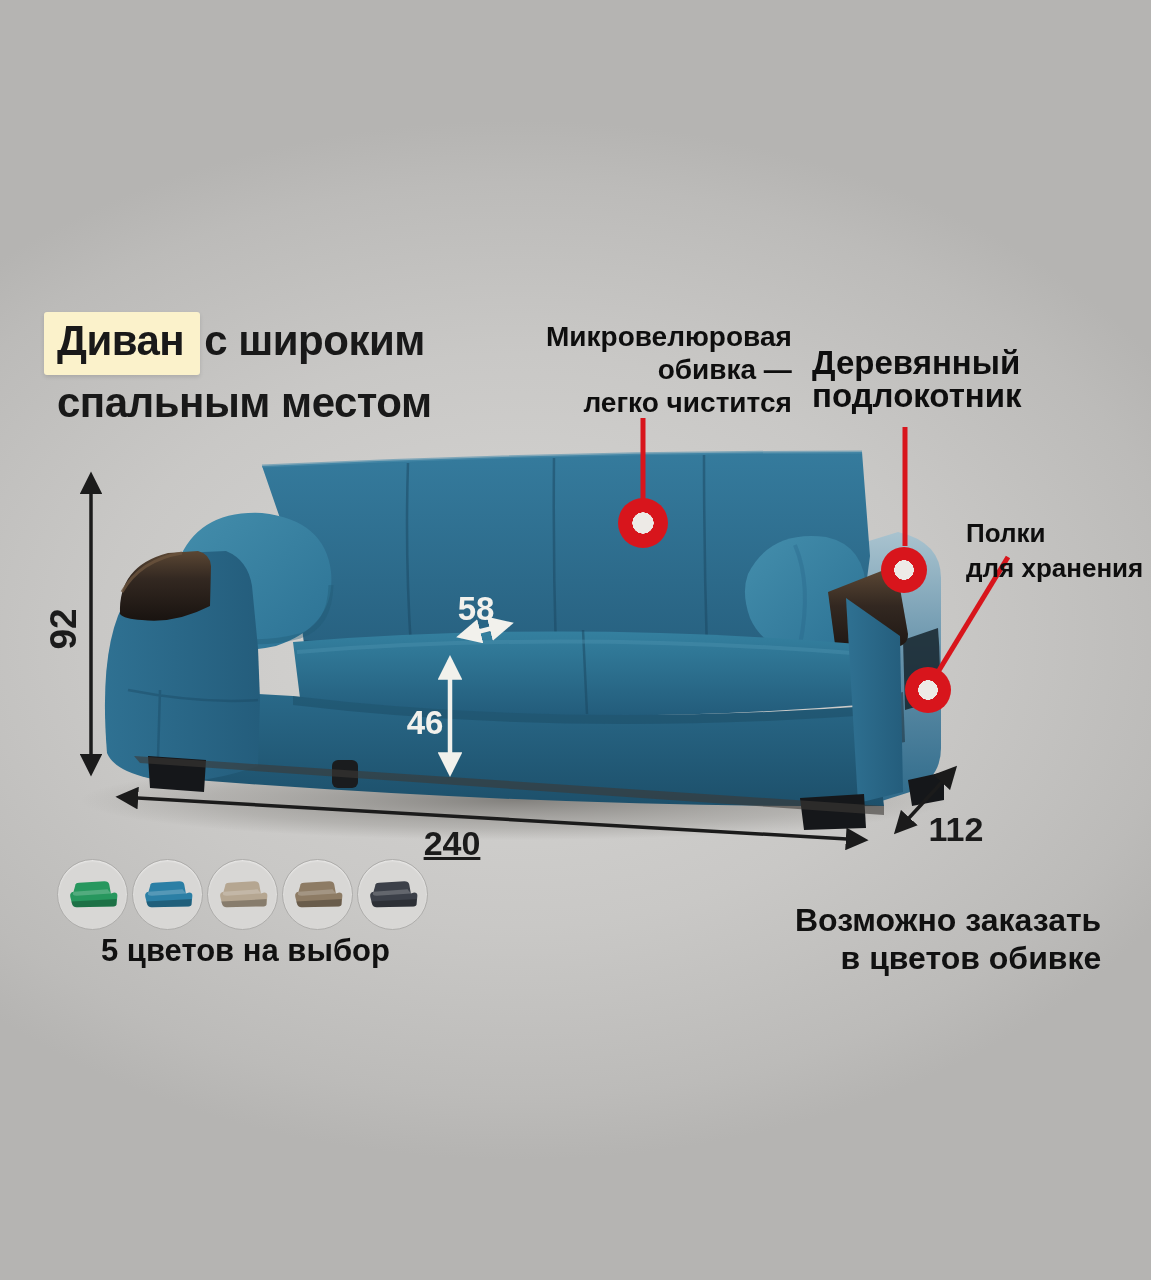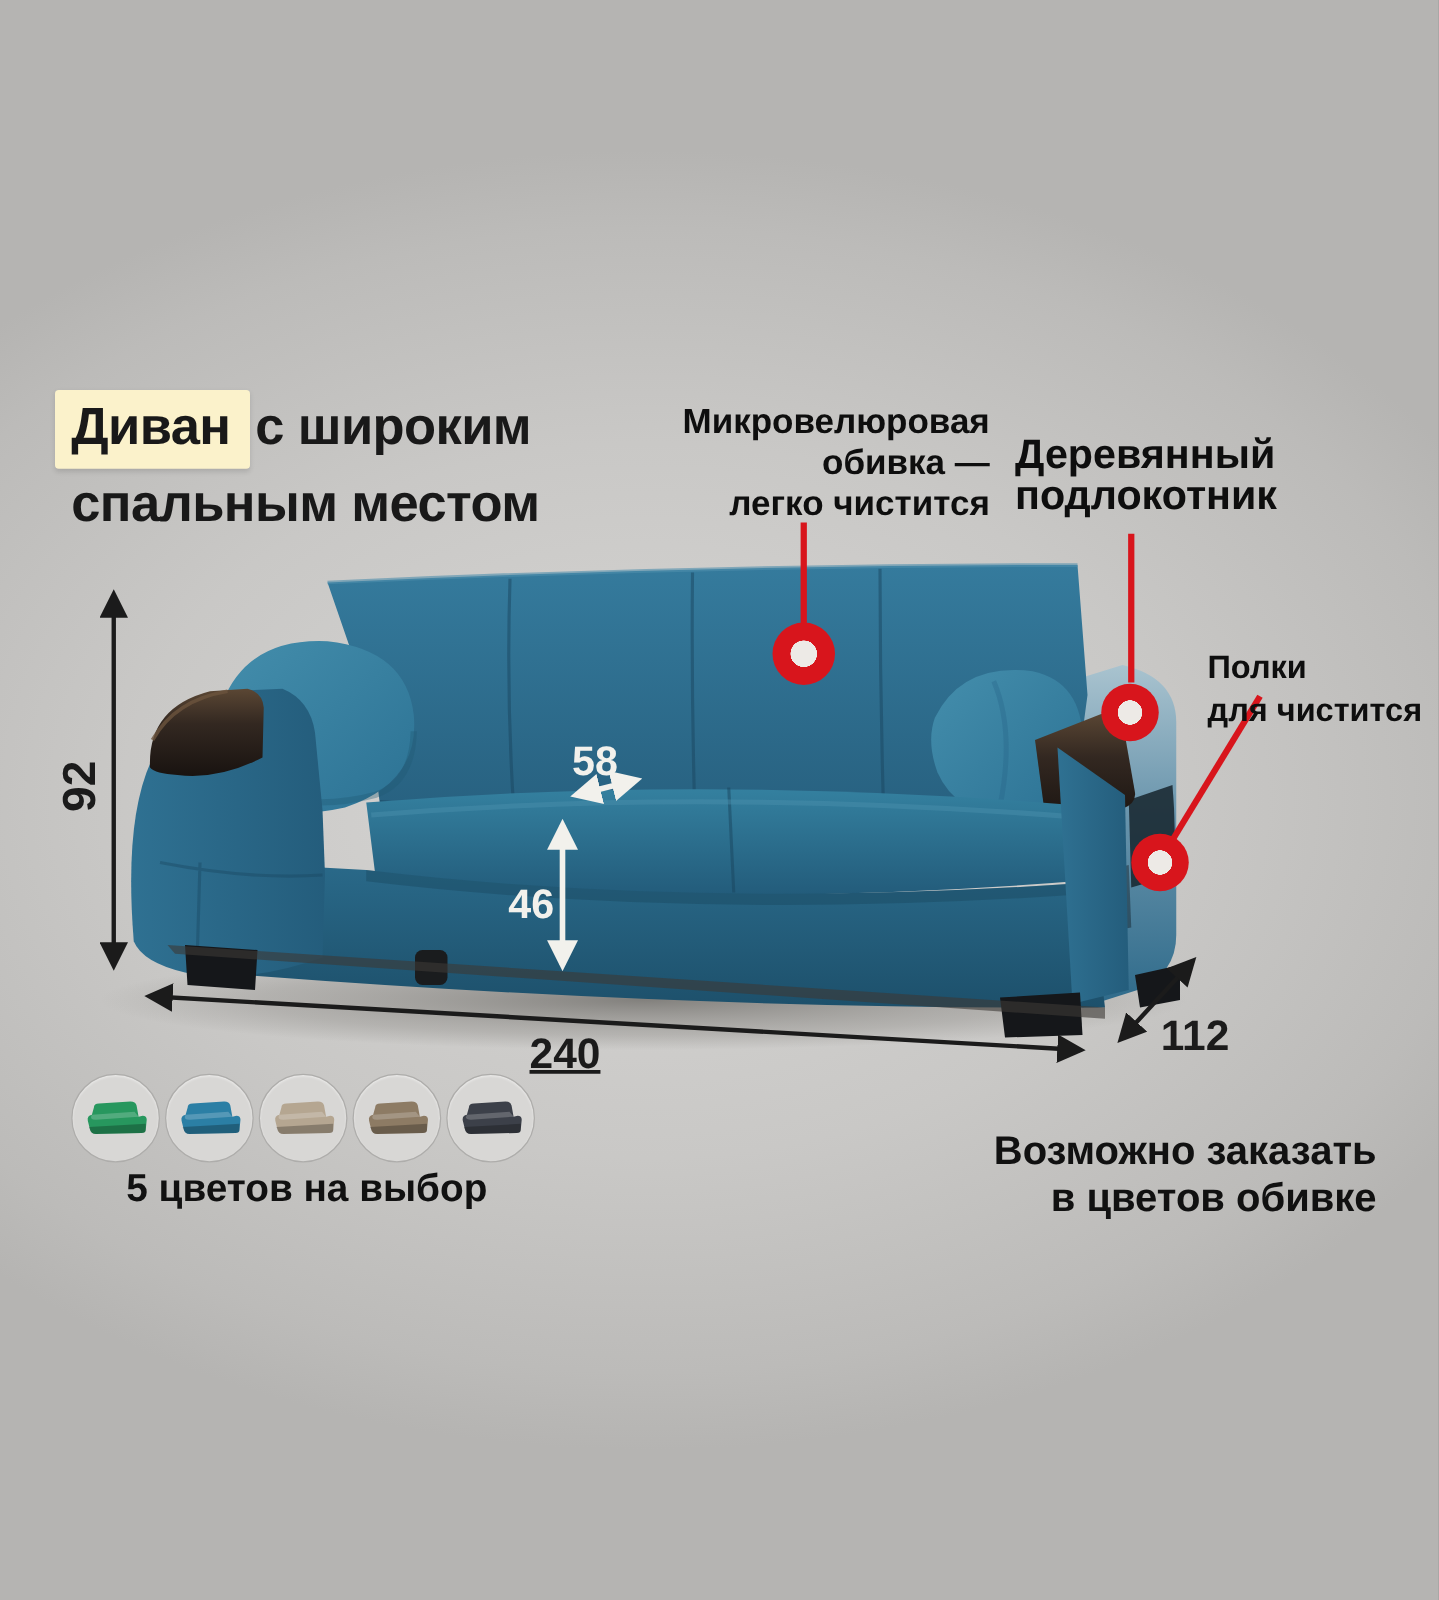"для чистится" div { text: чистится -> хранения }
